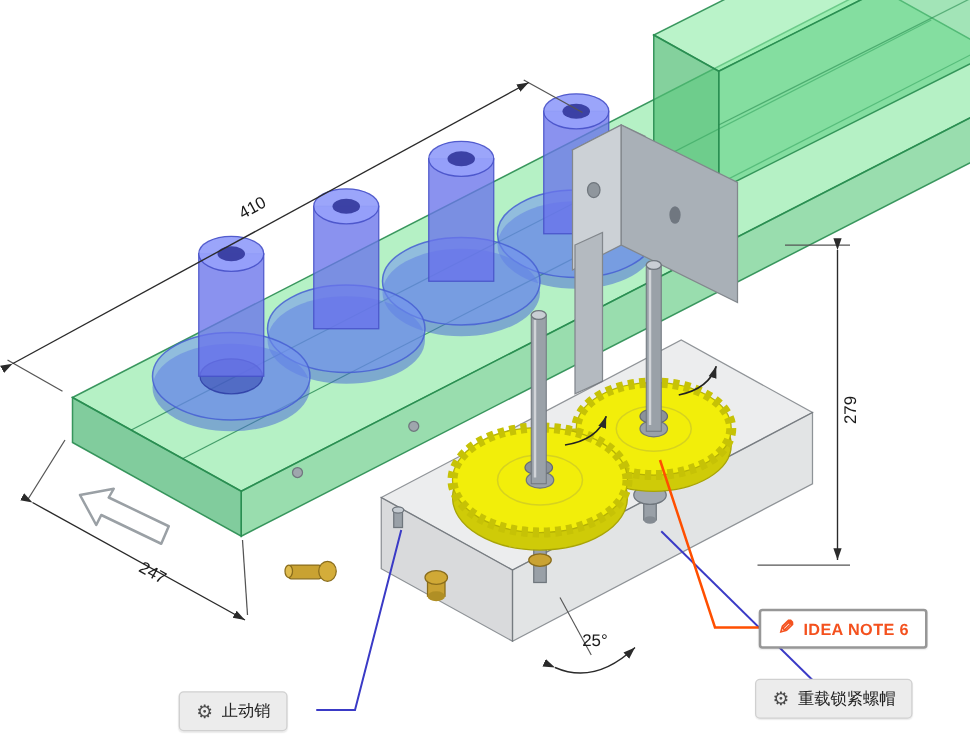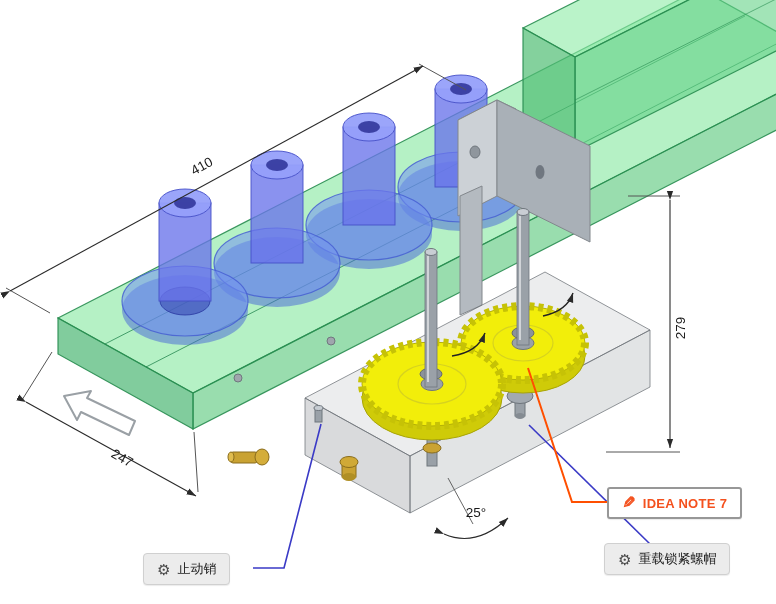"IDEA NOTE 7" span { text: 7 -> 6 }
